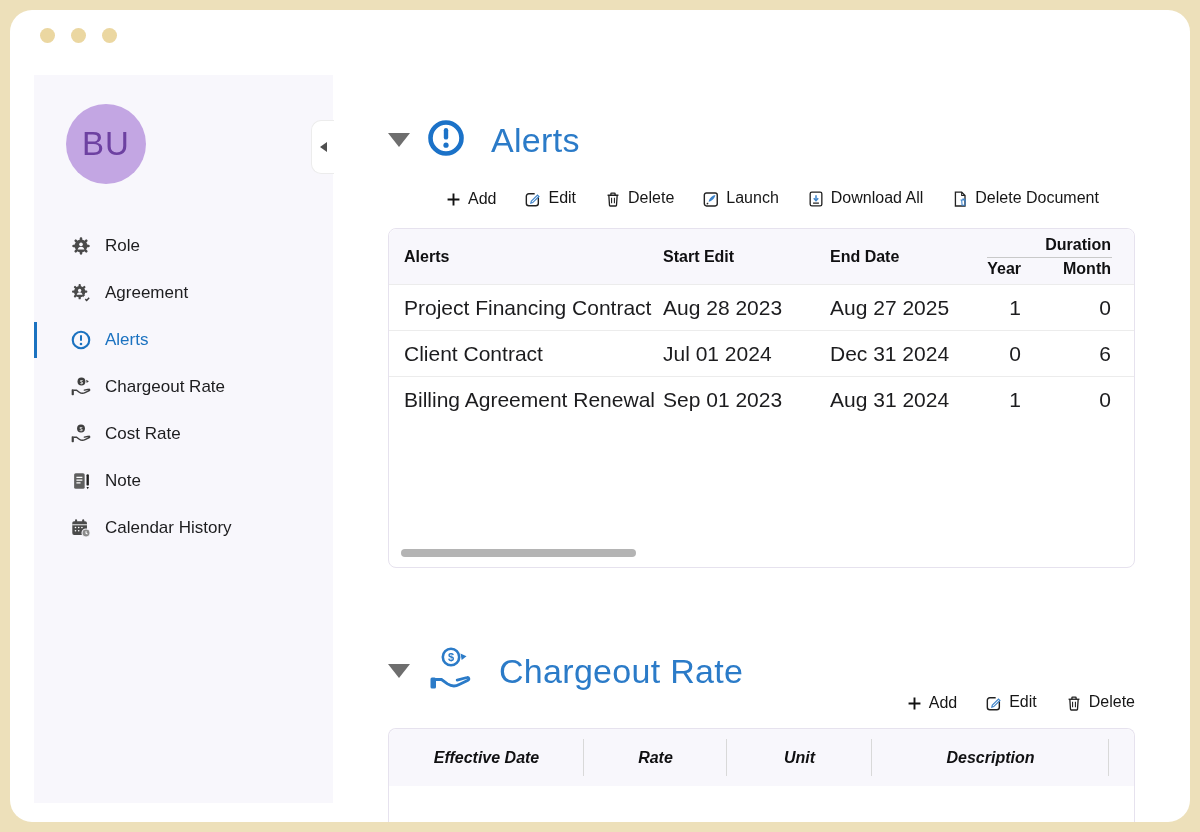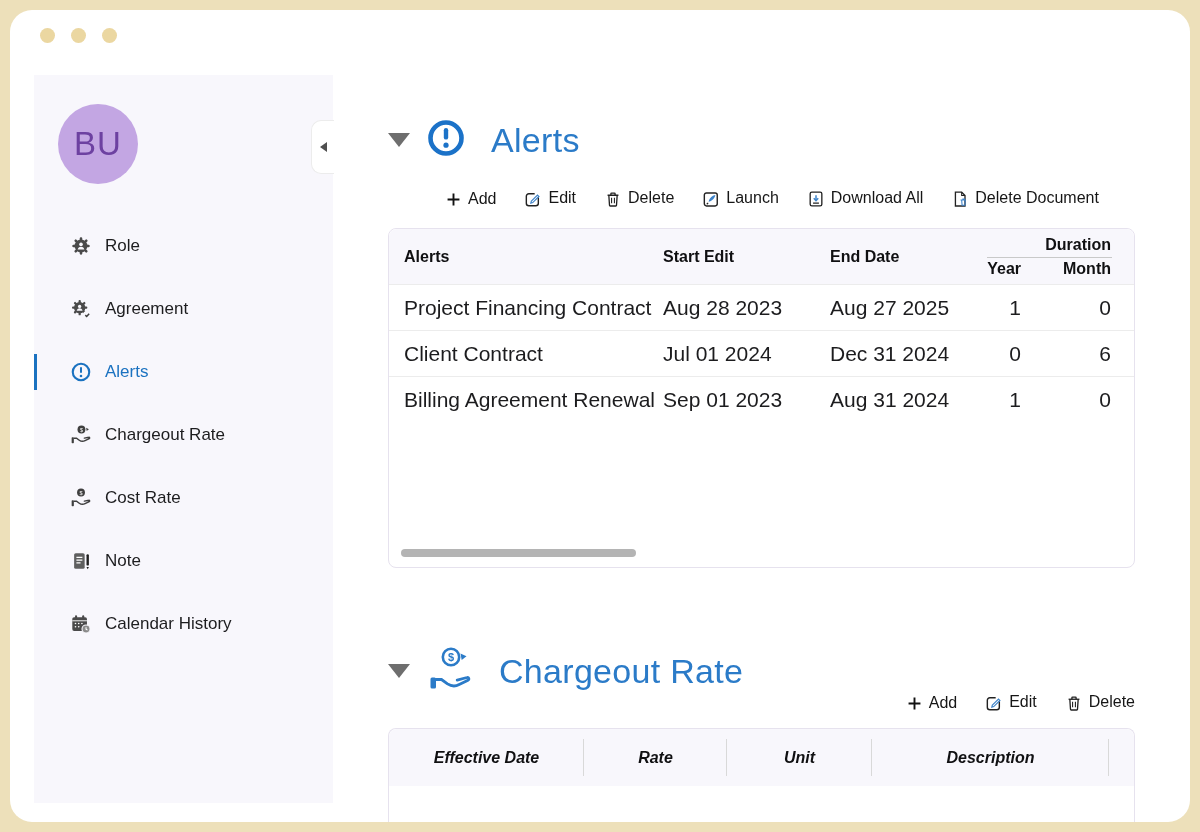"BU" .avatar { left: 24px -> 32px }
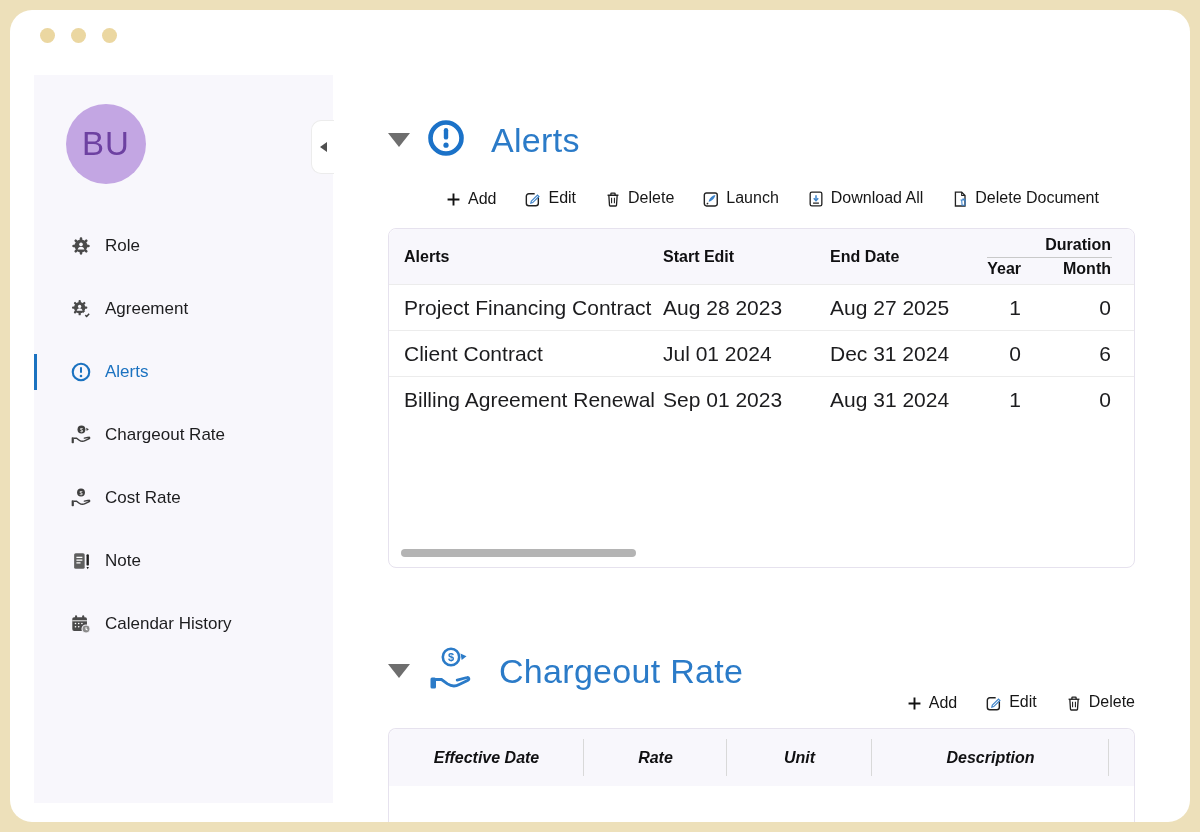"Role" .menu { gap: 23px -> 7px }
